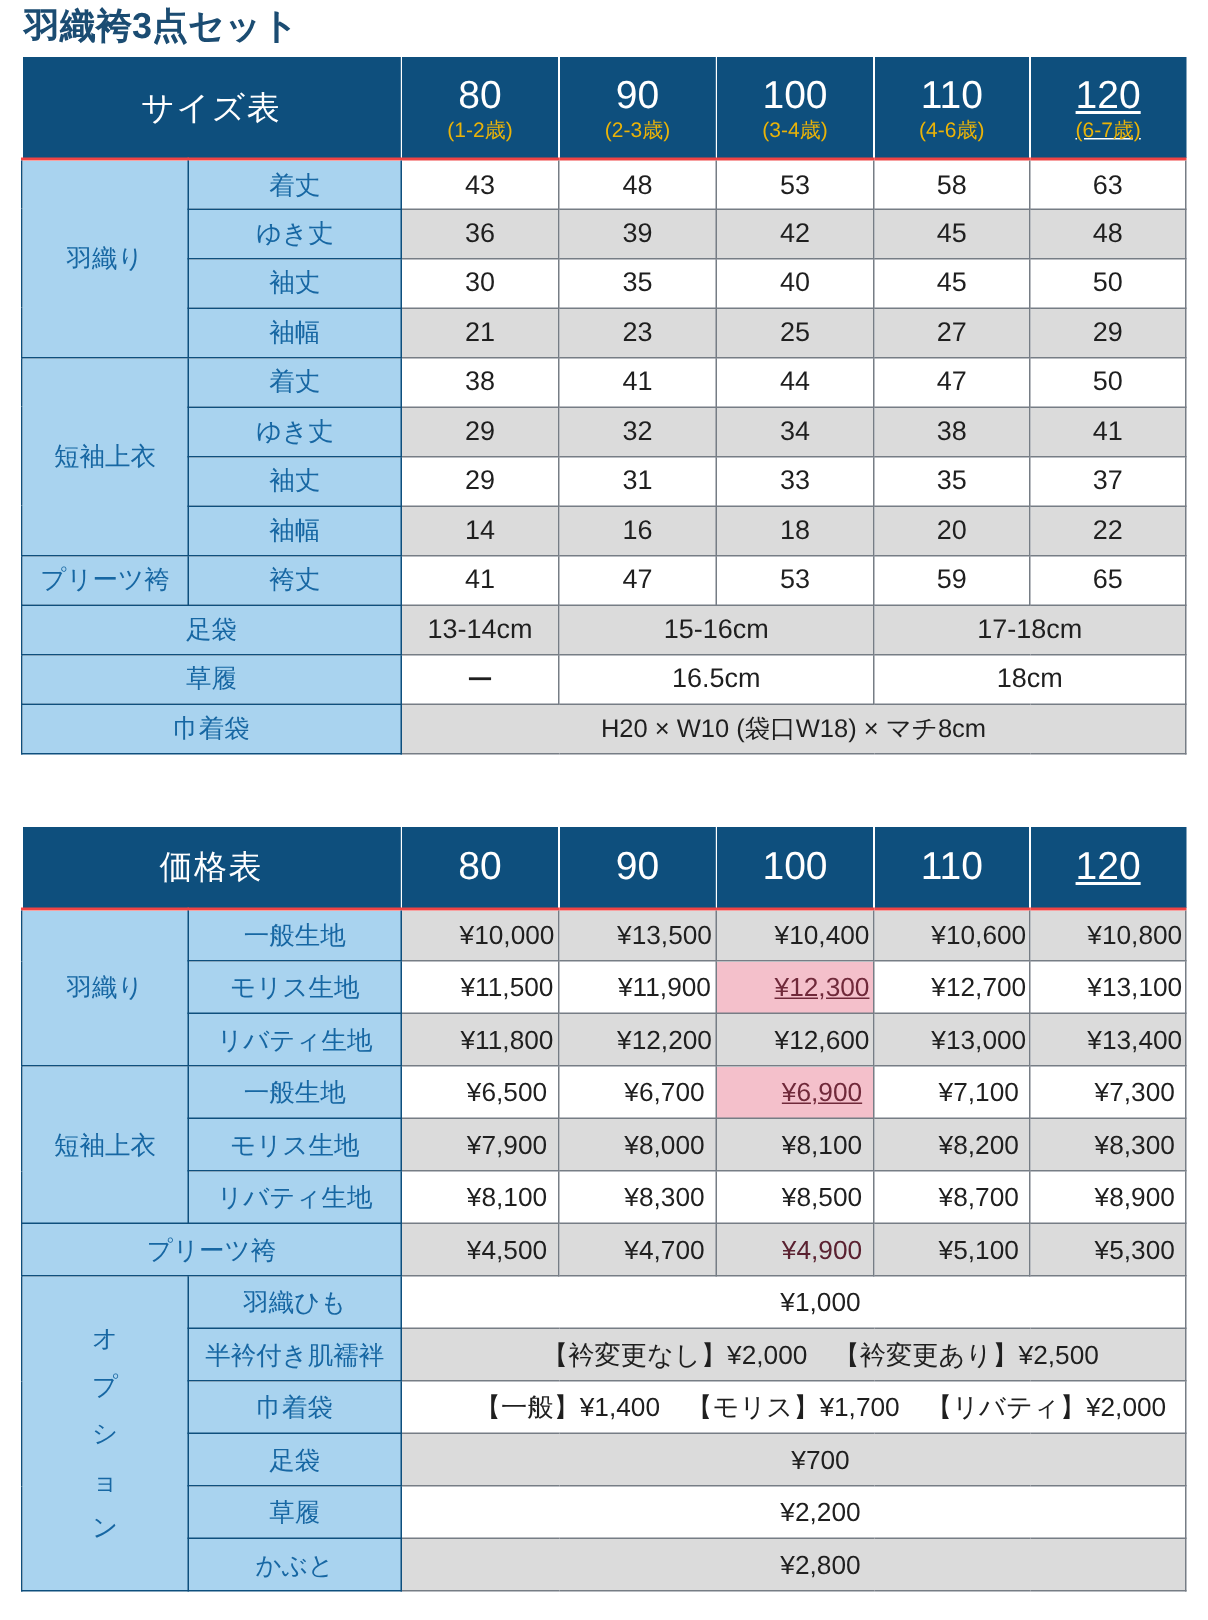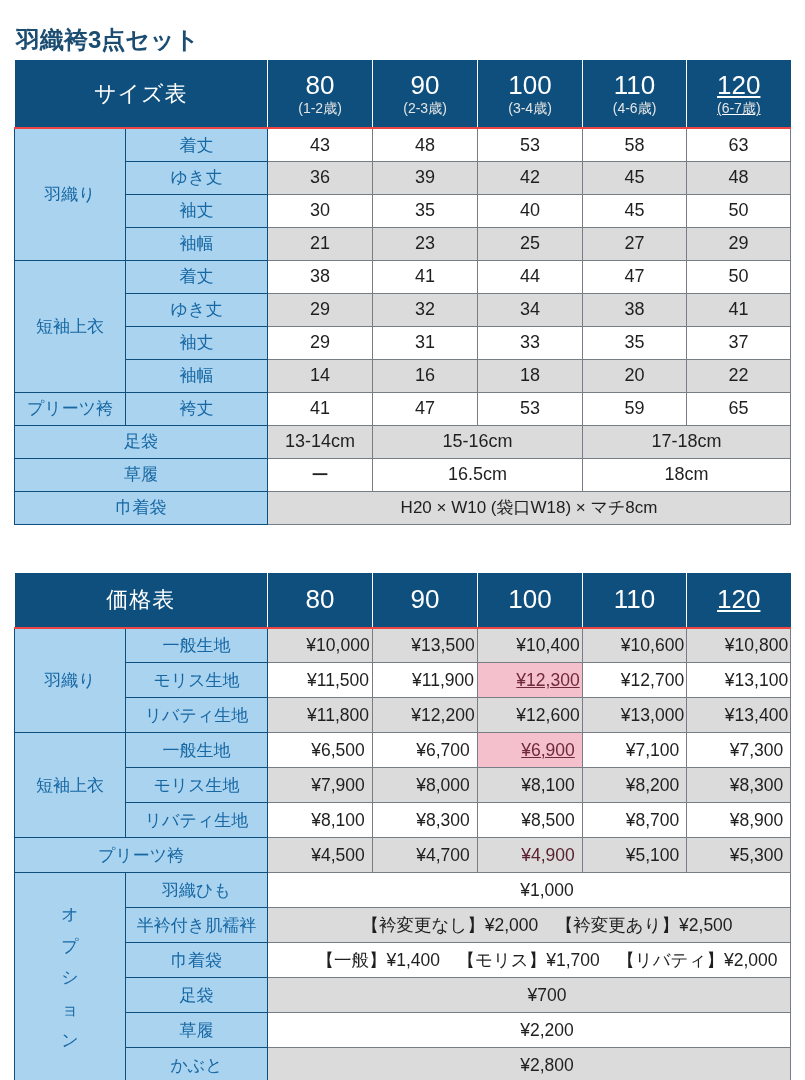"羽織袴3点セット" .top-row { padding: 27px 2px 7px 2px -> 5px 2px 7px 2px }
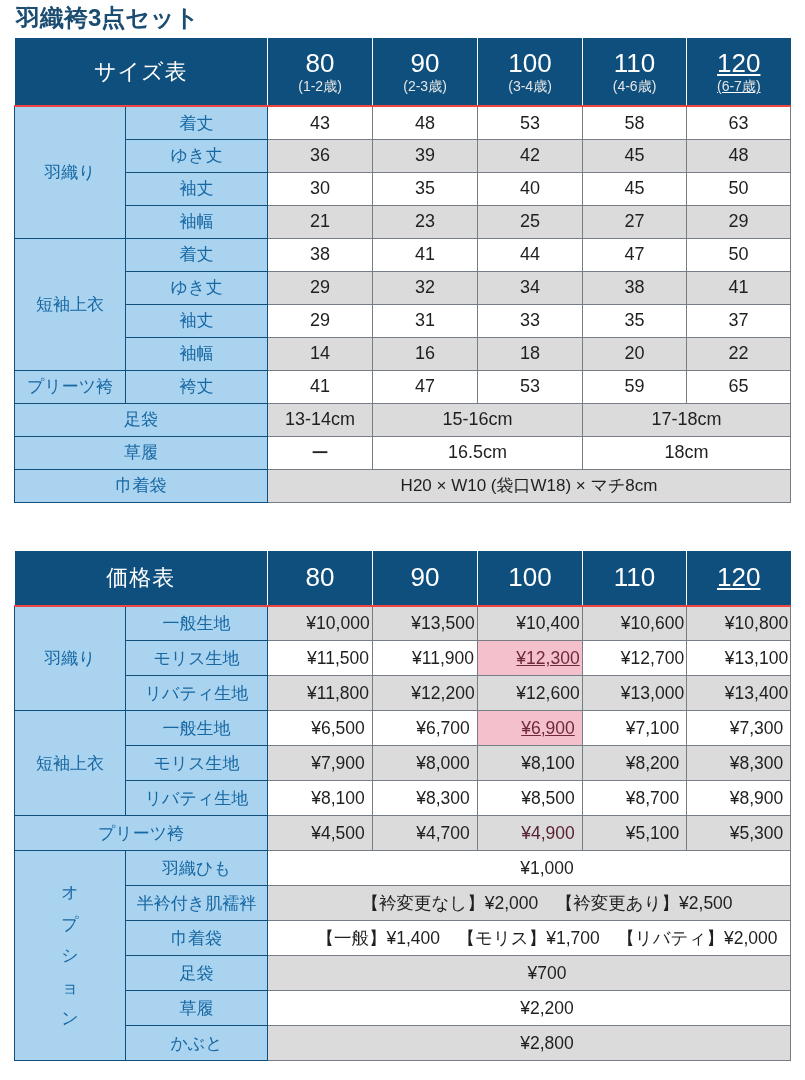"(1-2歳)" .hdr-age { color: #e5e5e5 -> #eab308 }
